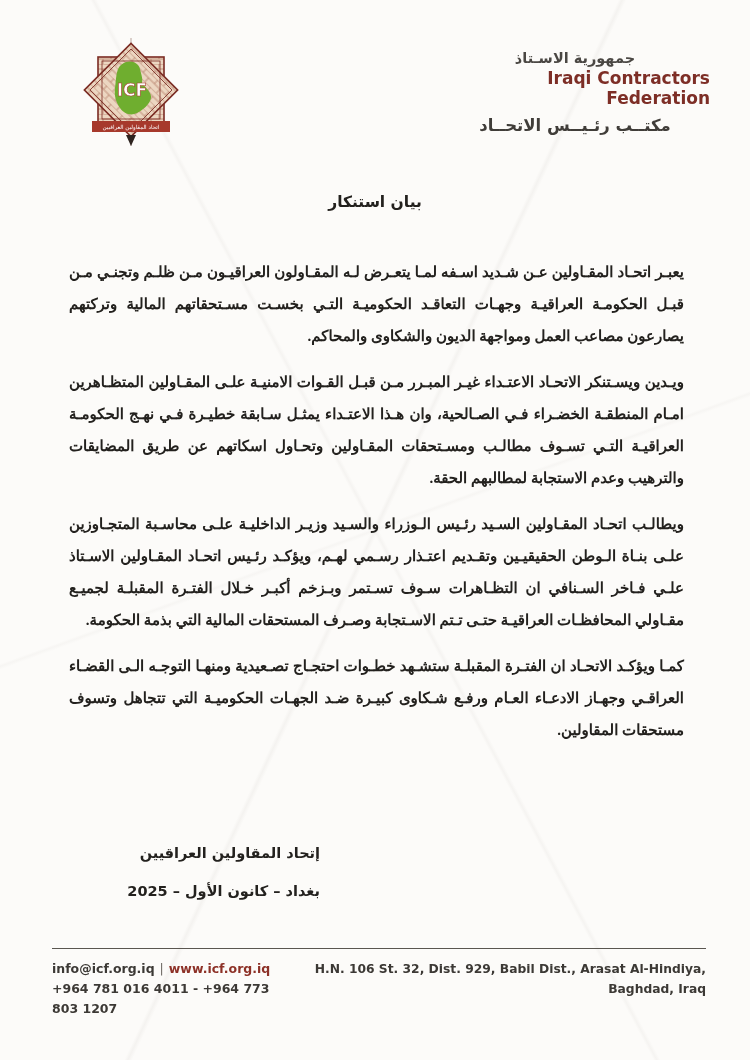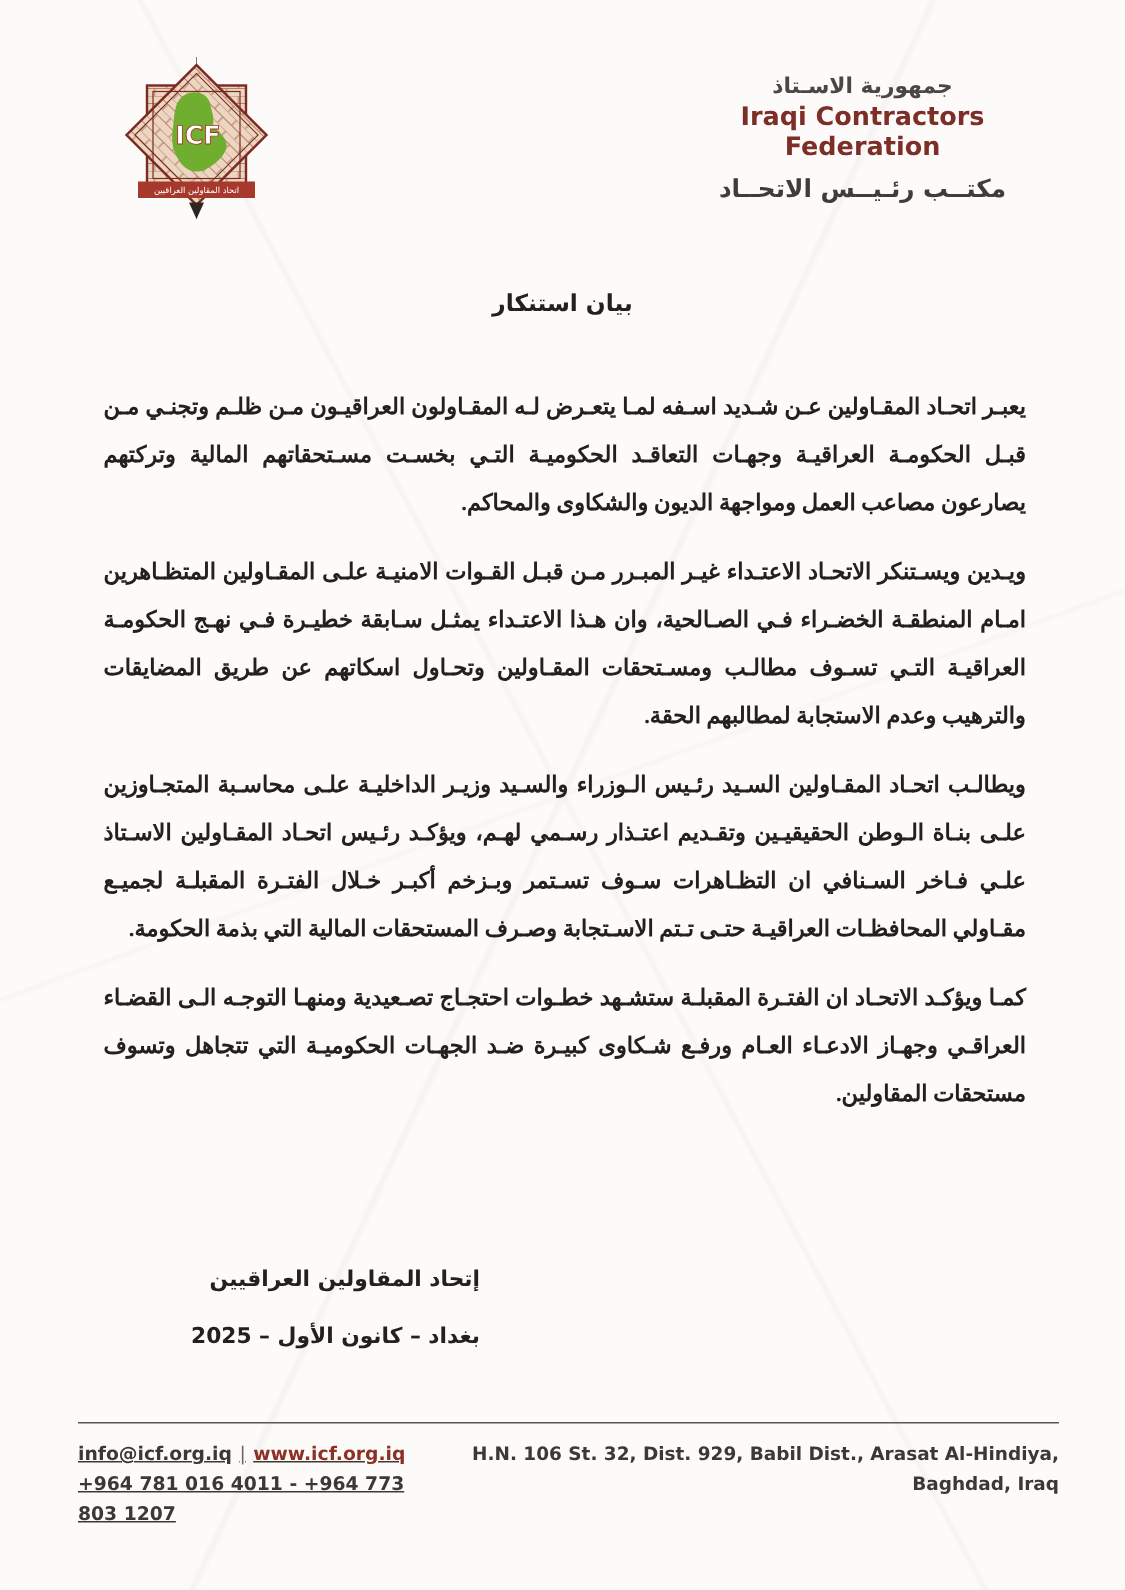"Iraqi Contractors Federation" .ht-org-en { text-align: none -> right }
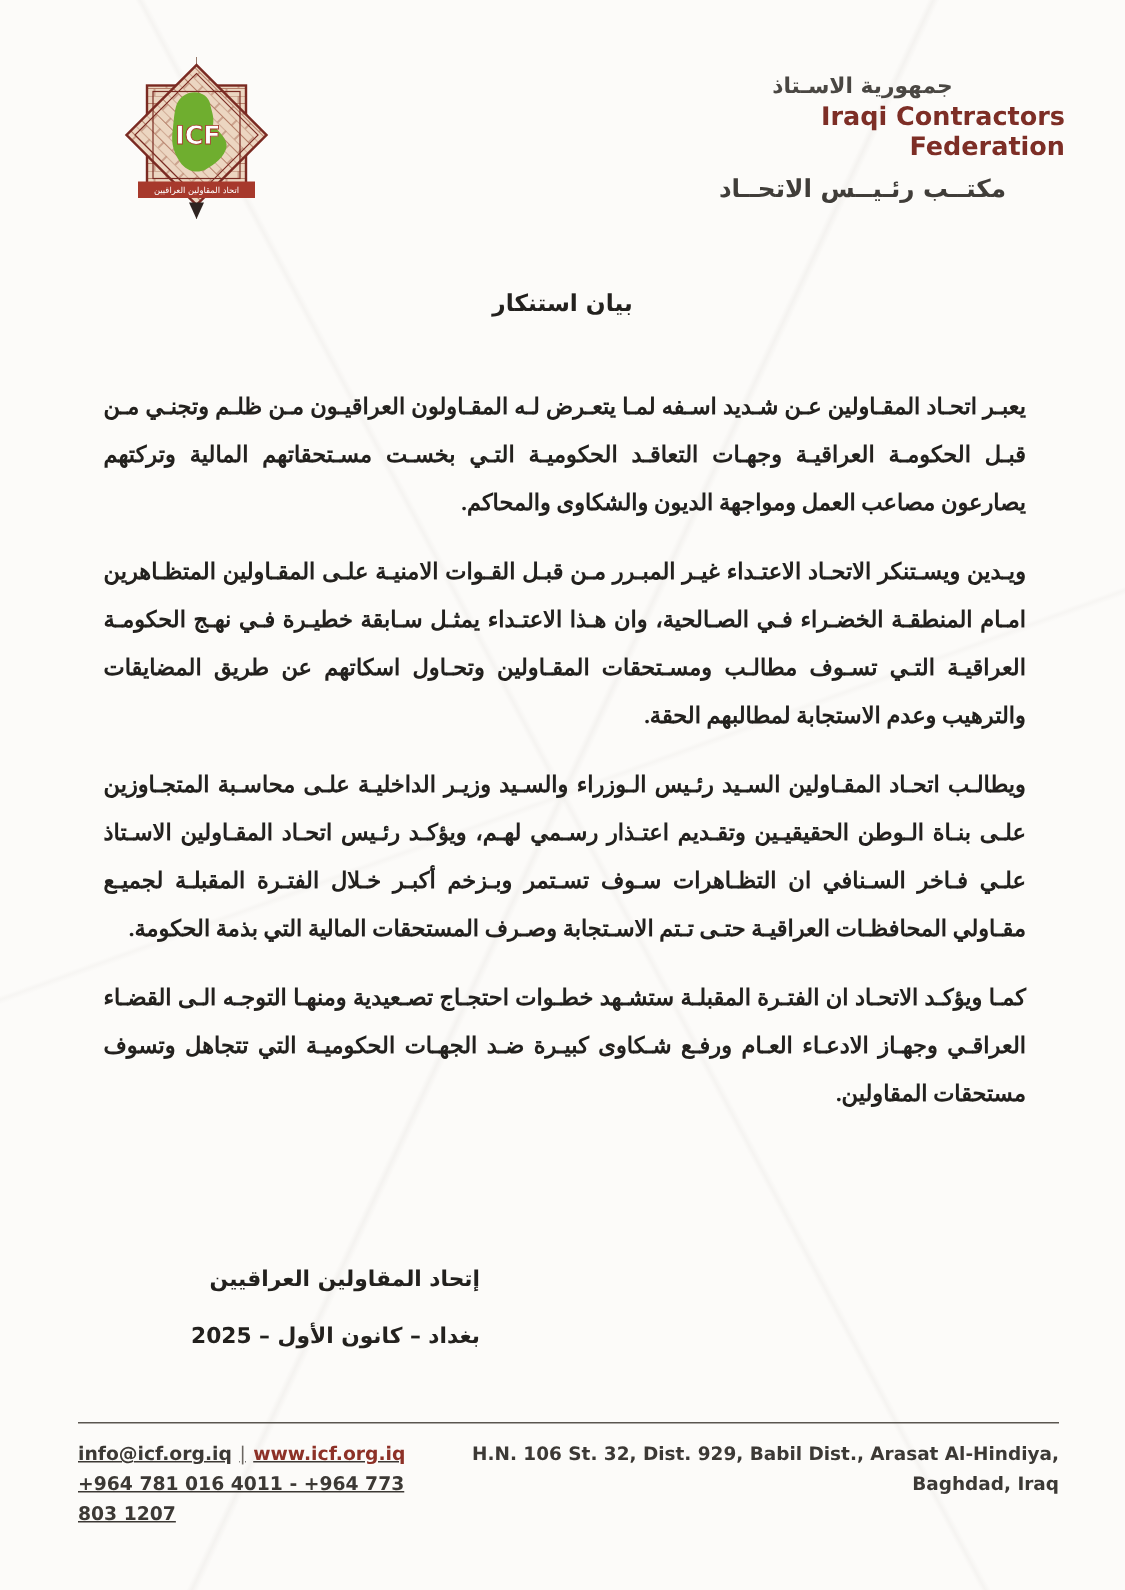"info@icf.org.iq | www.icf.org.iq" .f-left { text-decoration: underline -> none }
